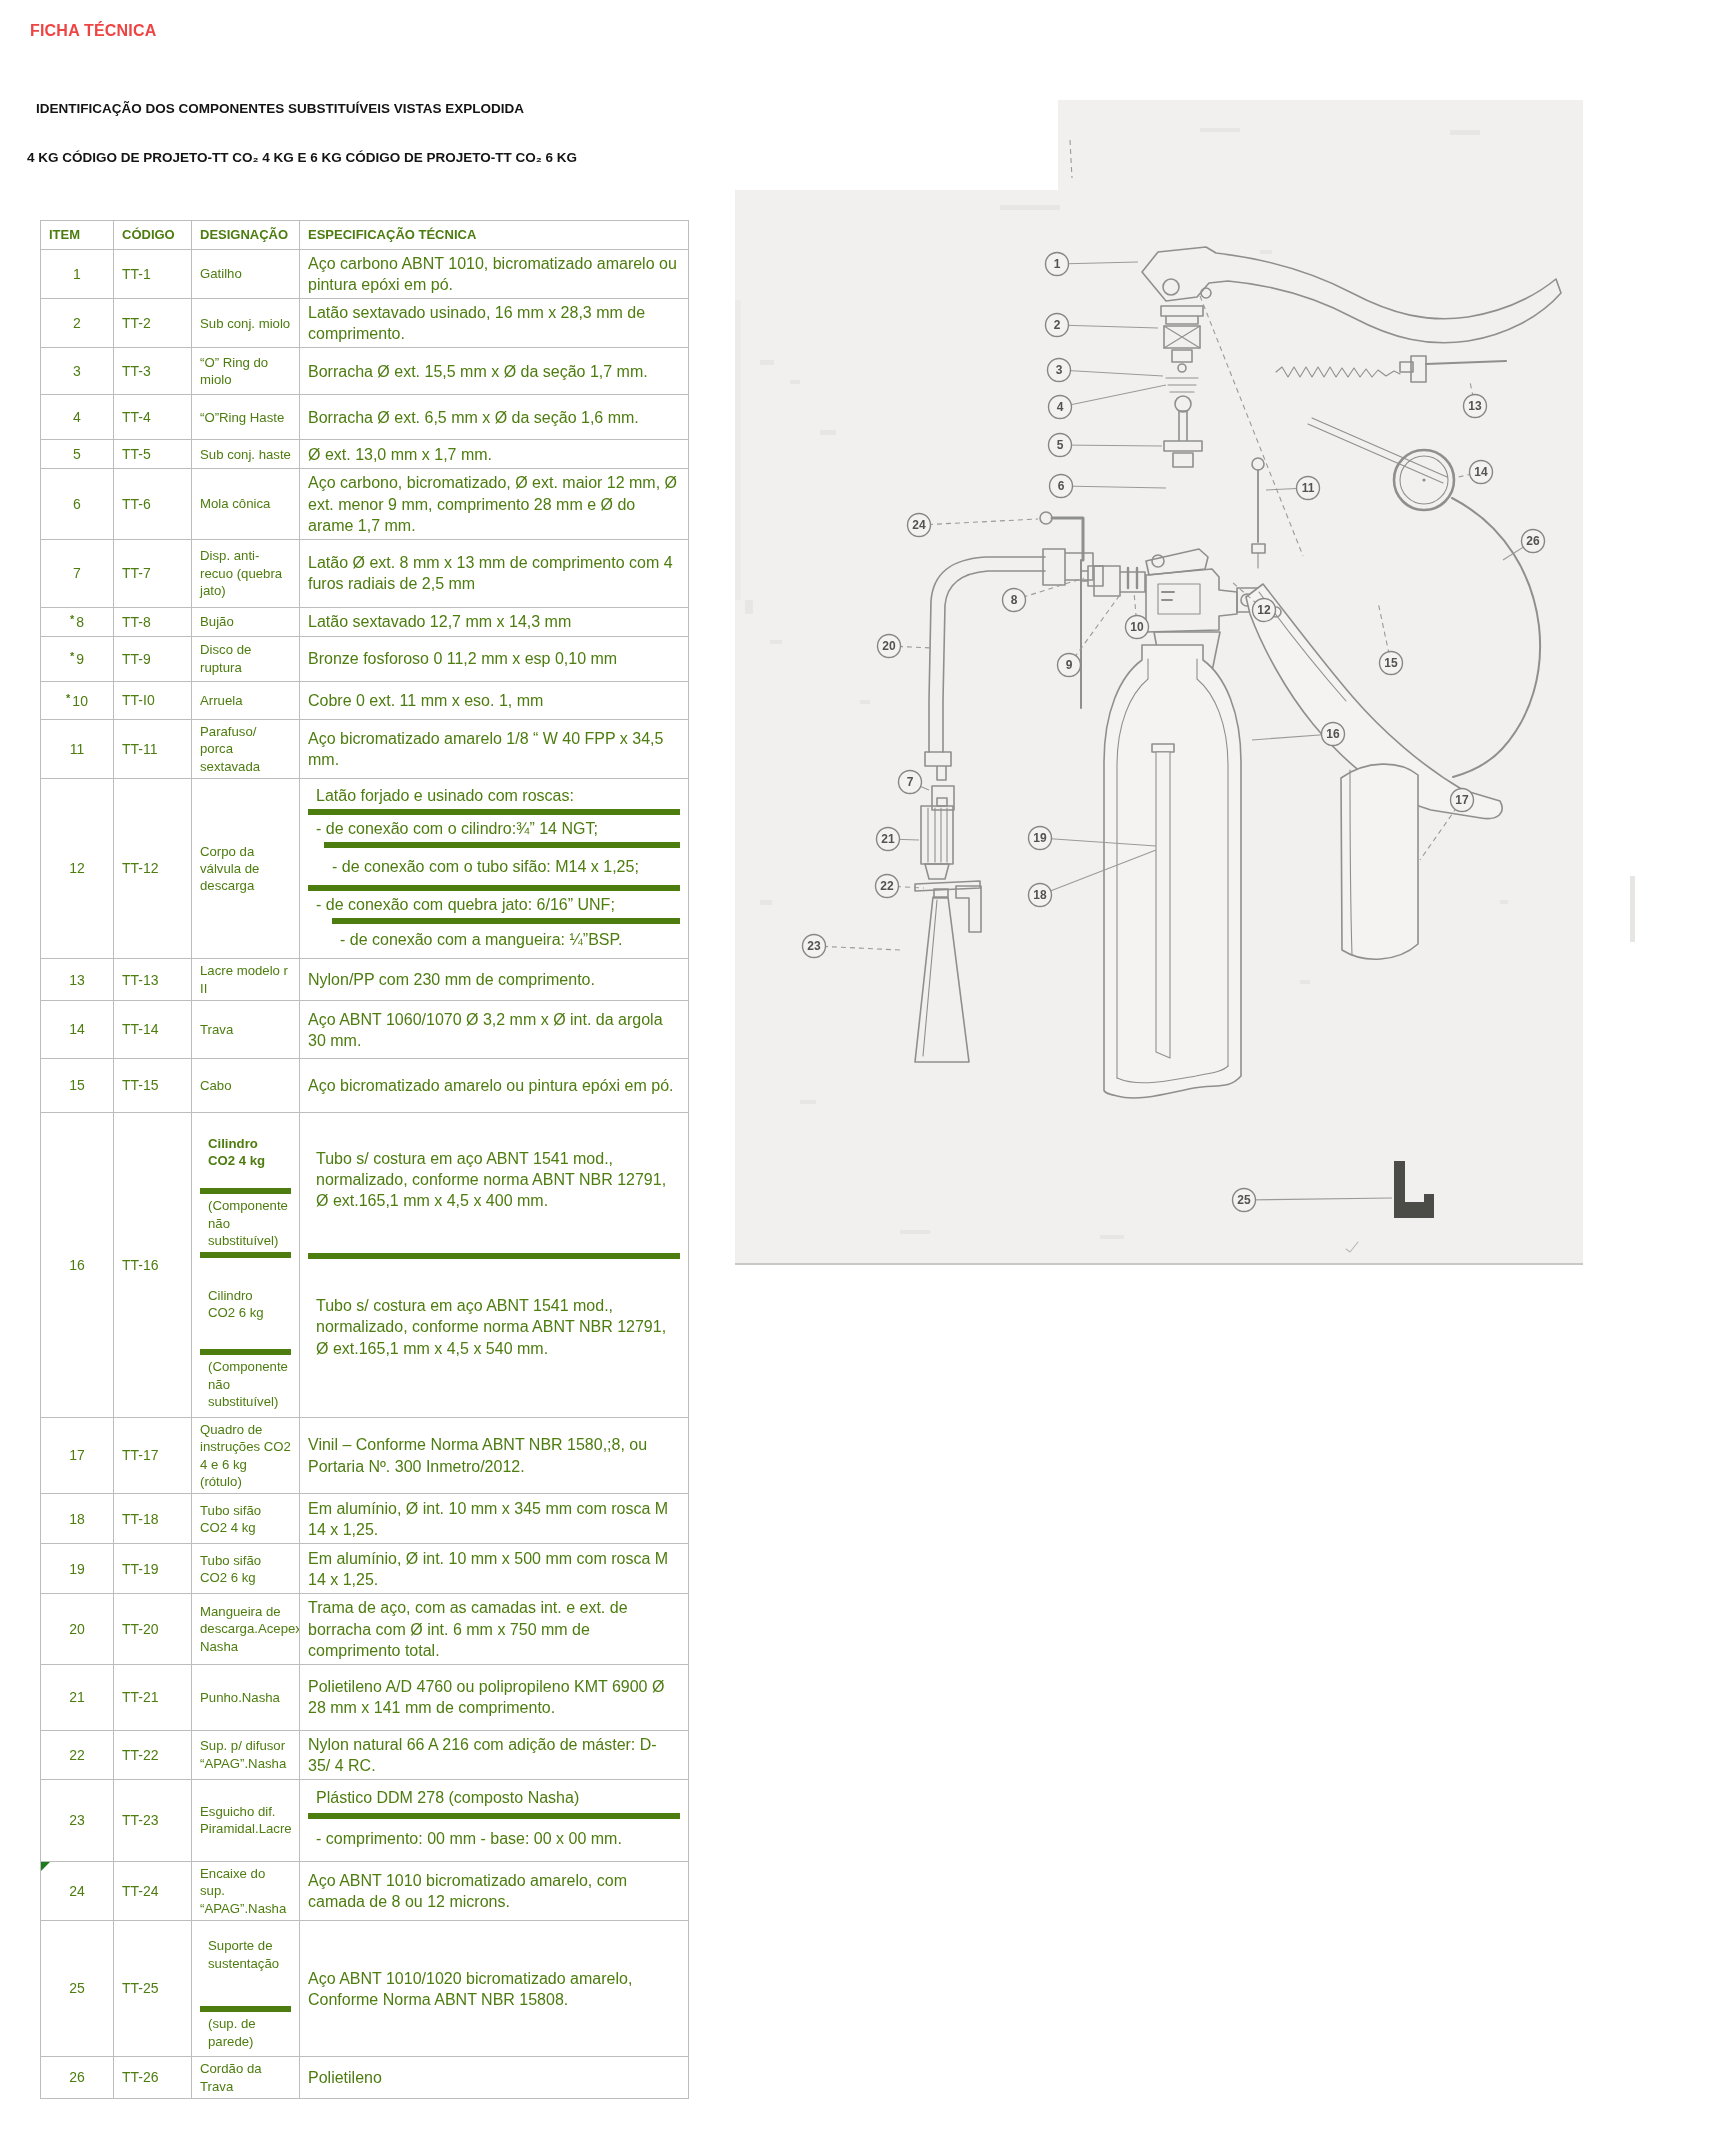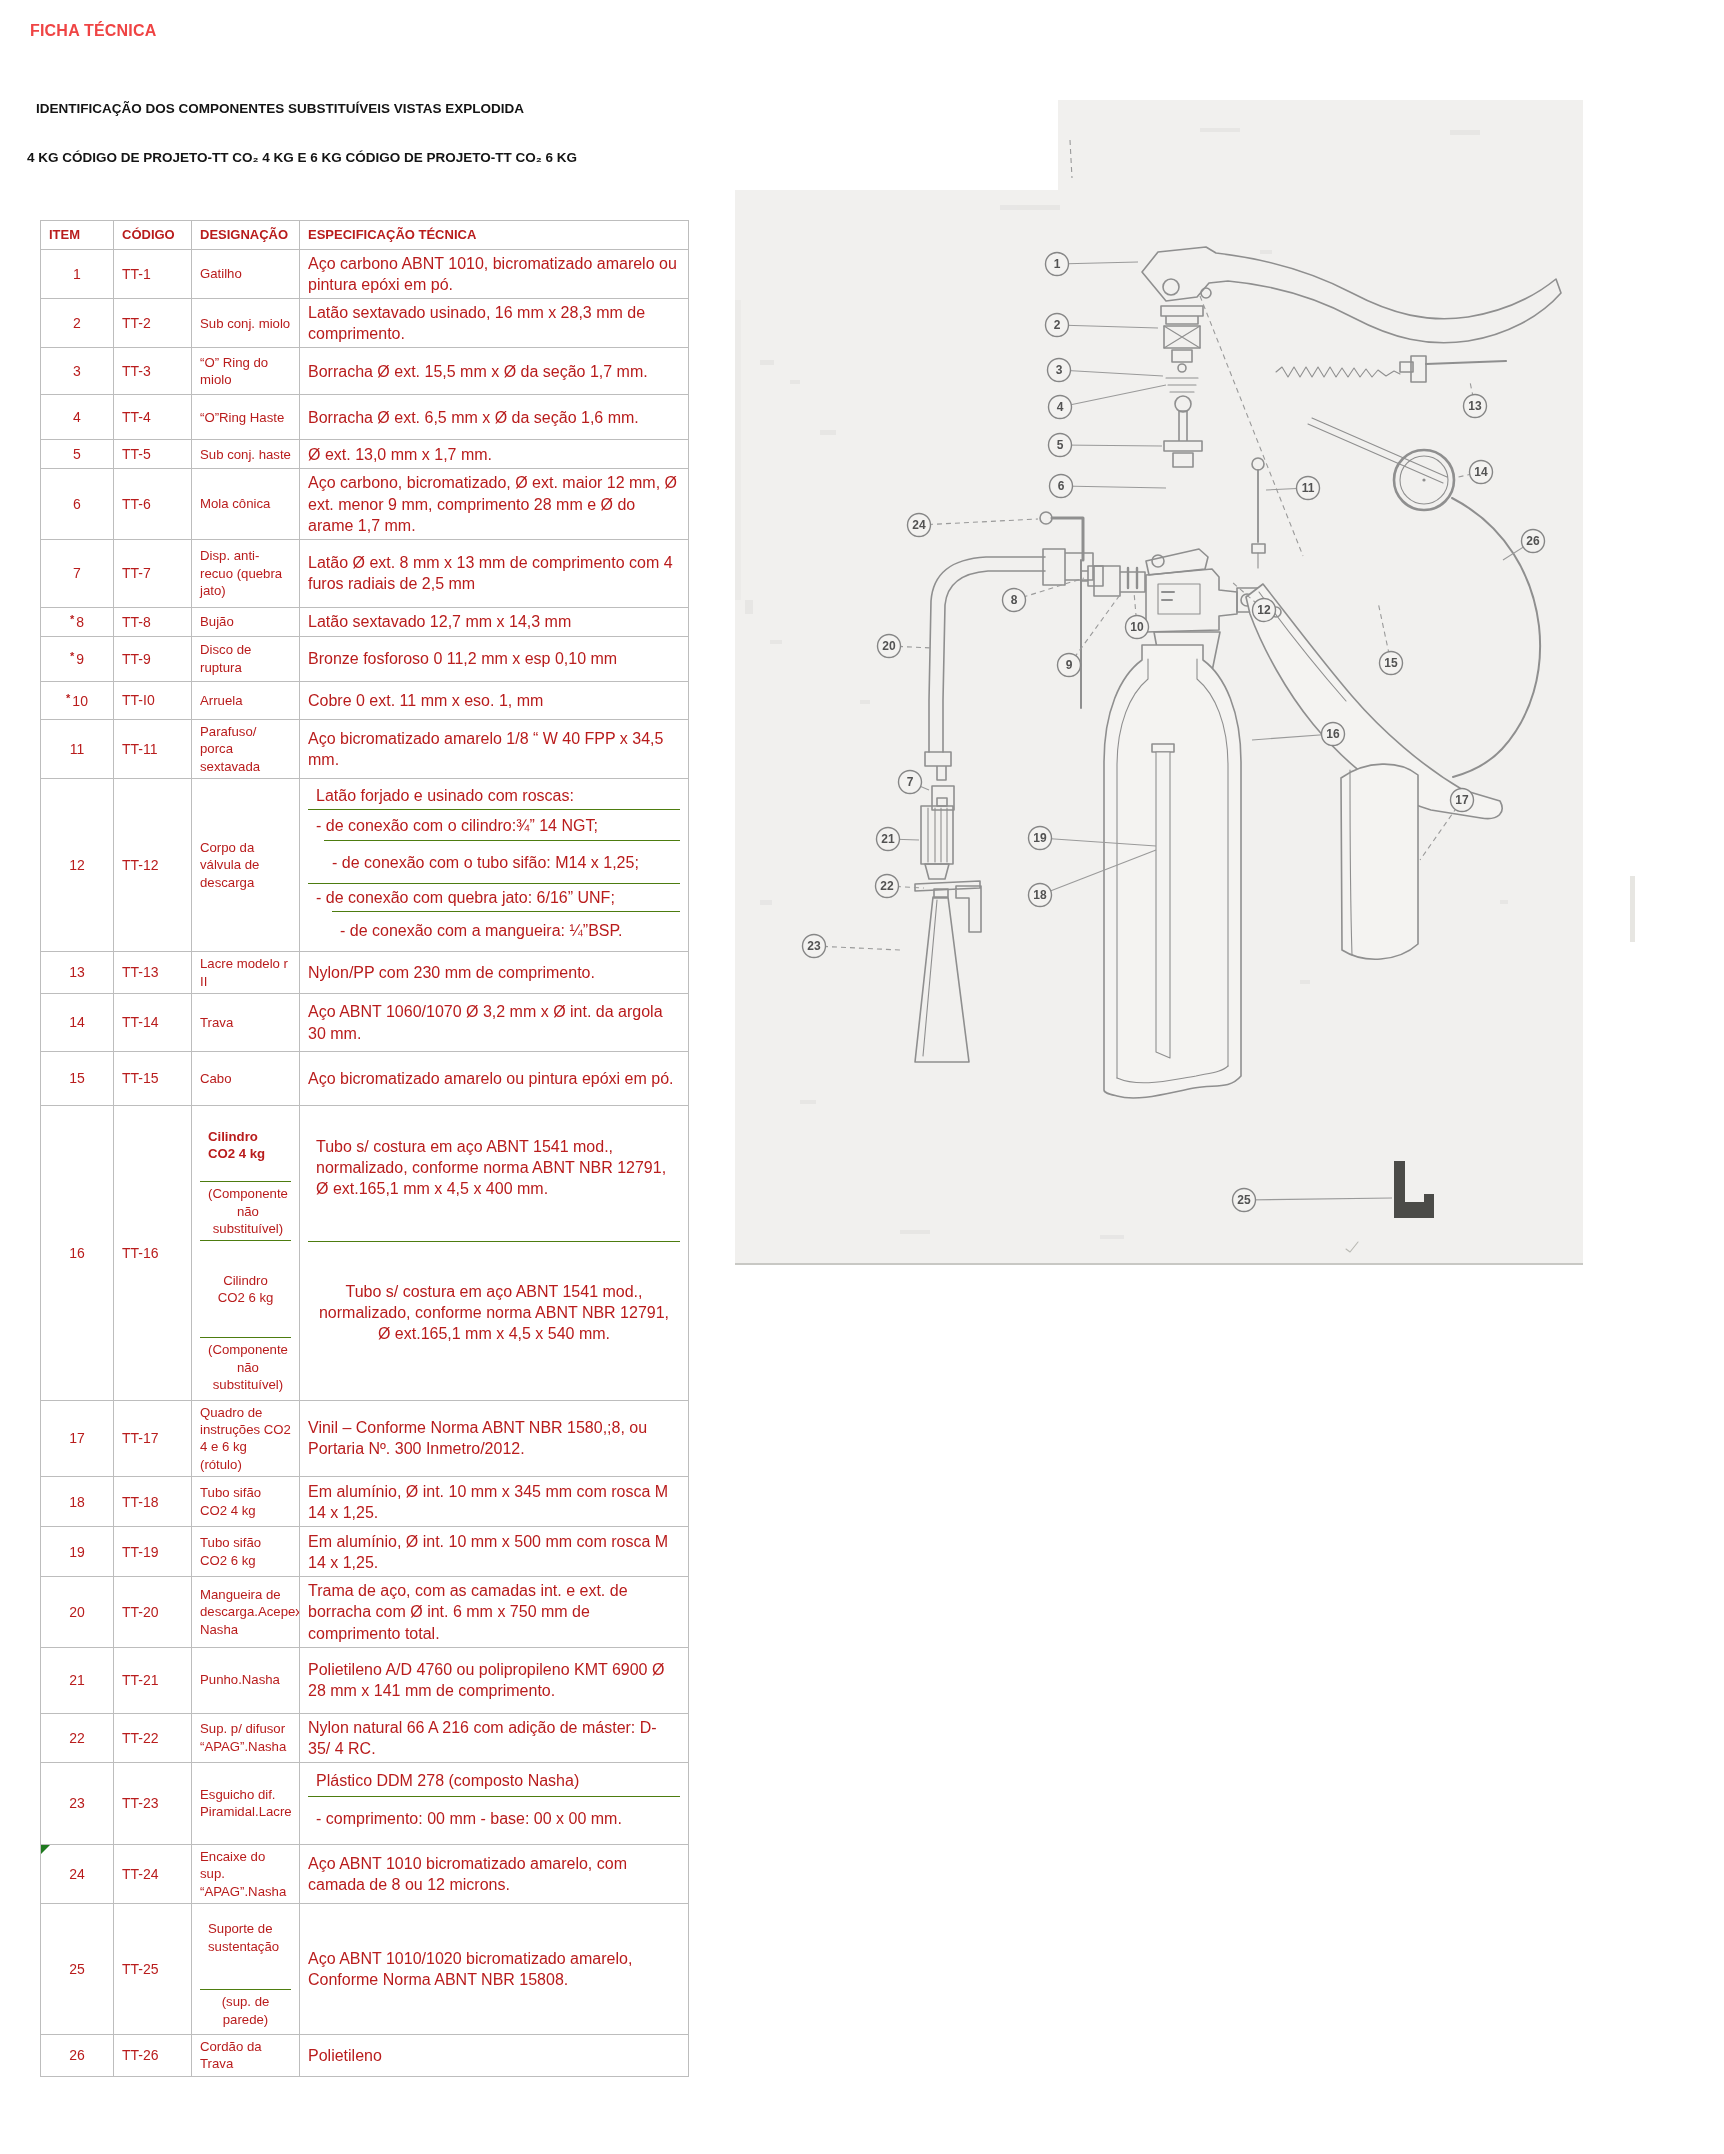"ITEM" table.components { color: #b91c1c -> #4d7c0f }
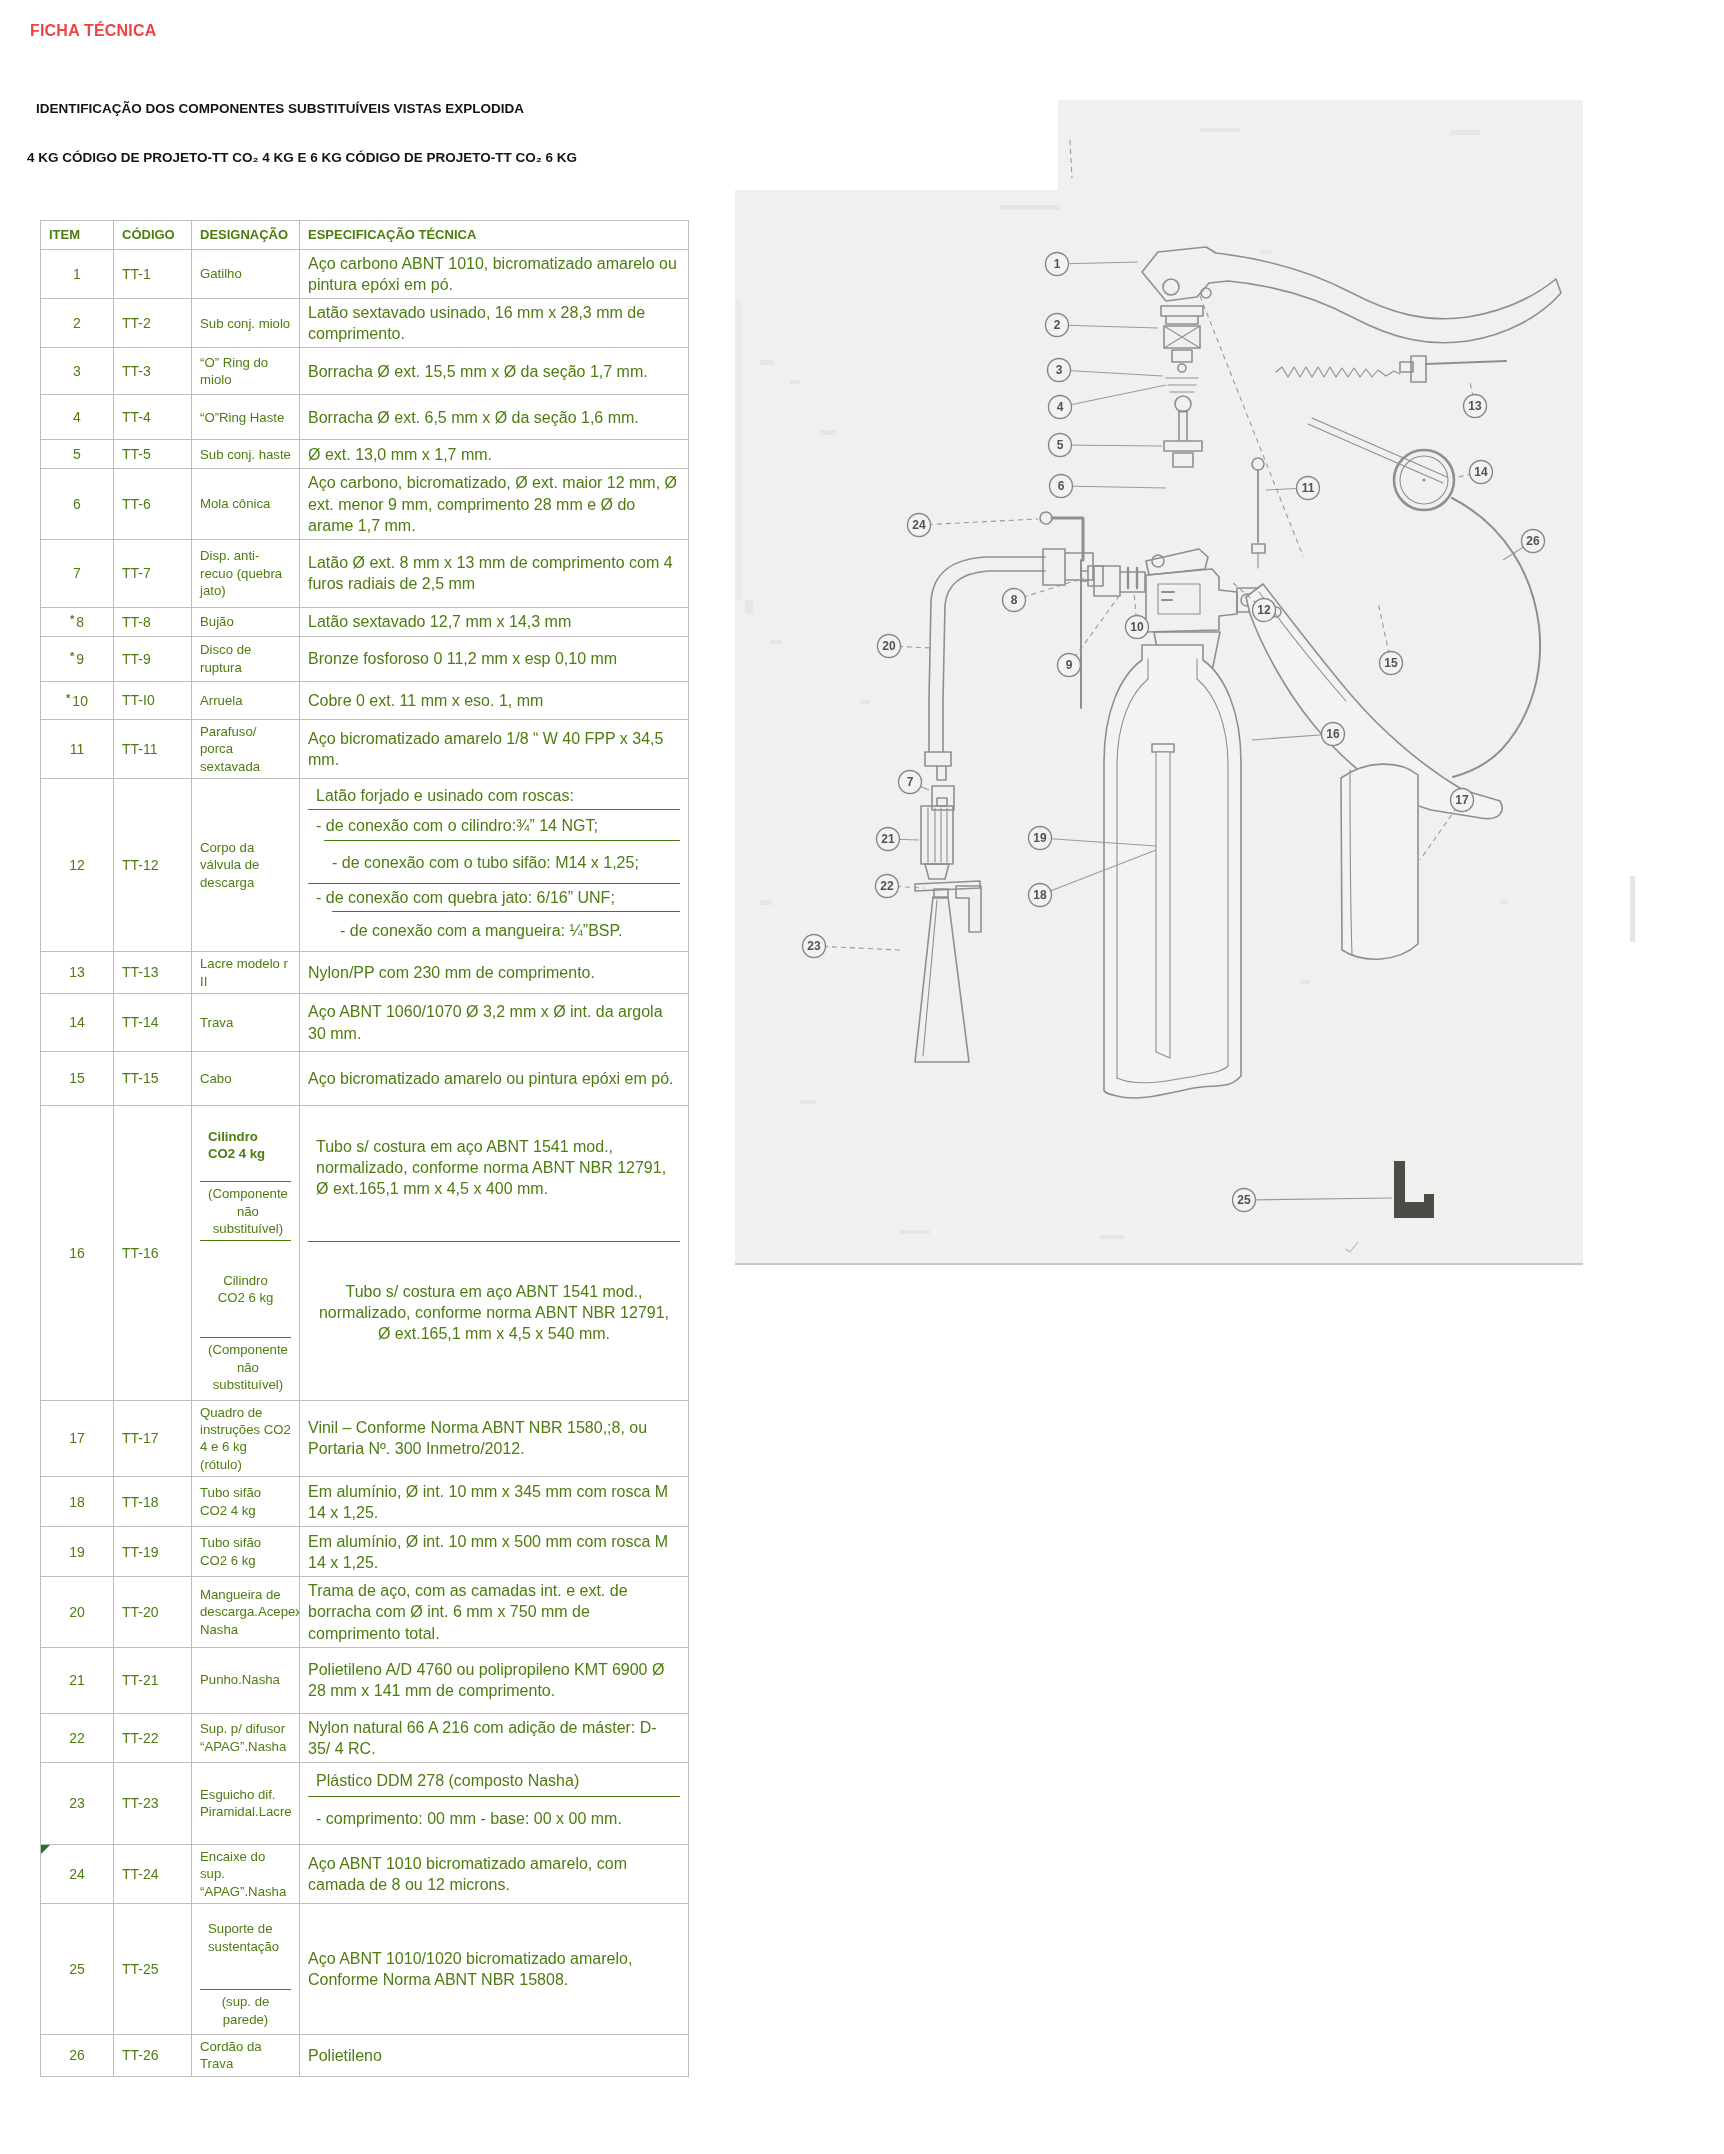"- de conexão com o" .part + .part { border-top: 1px solid #4d7c0f -> 6px solid #4d7c0f; text-align: center -> none }
